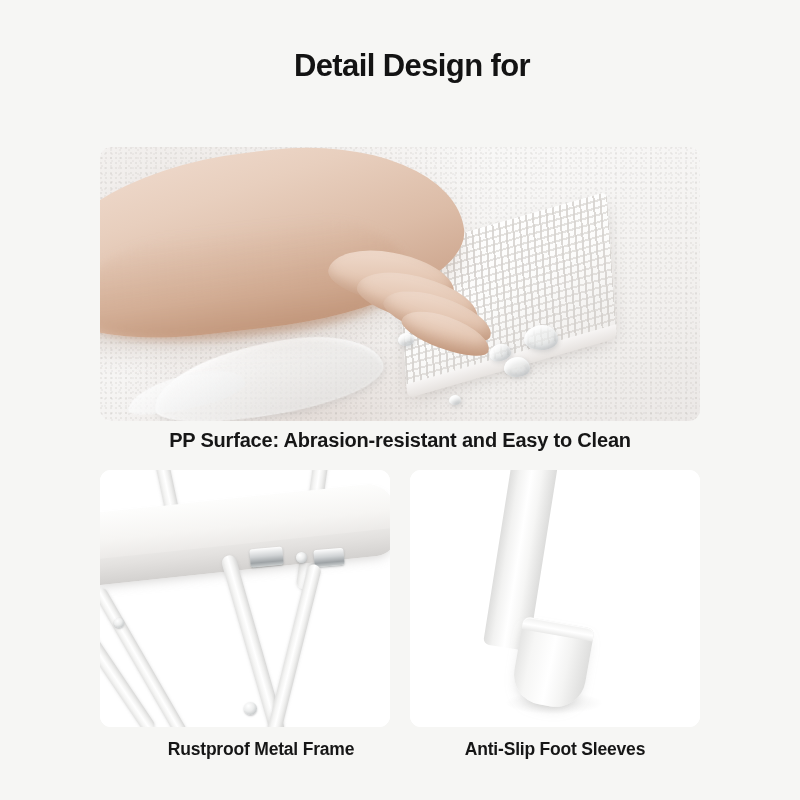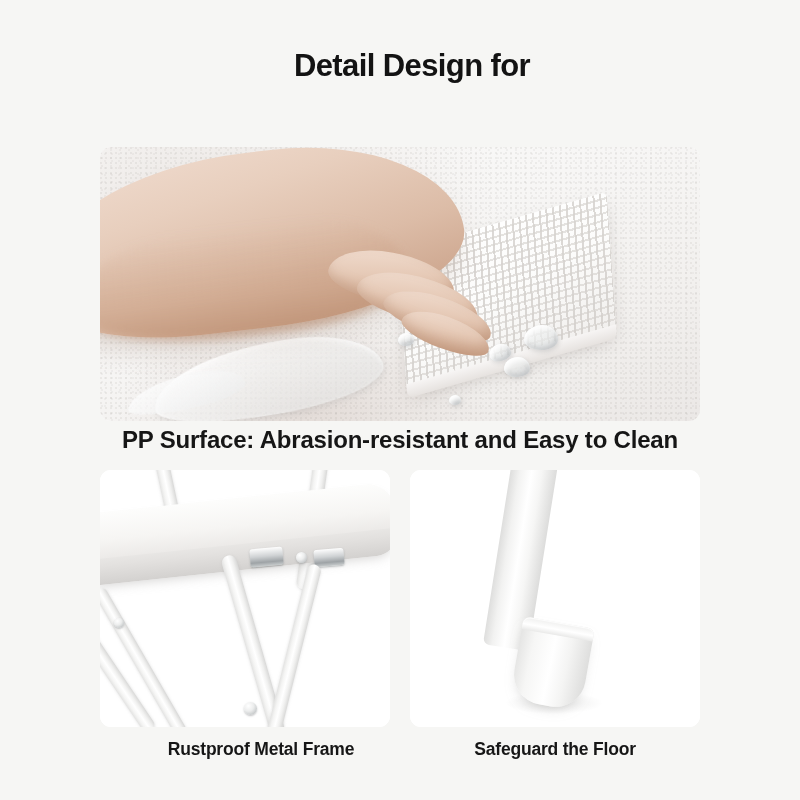"PP Surface: Abrasion-resistant and Easy" .caption-top { font-size: 24px -> 20px }
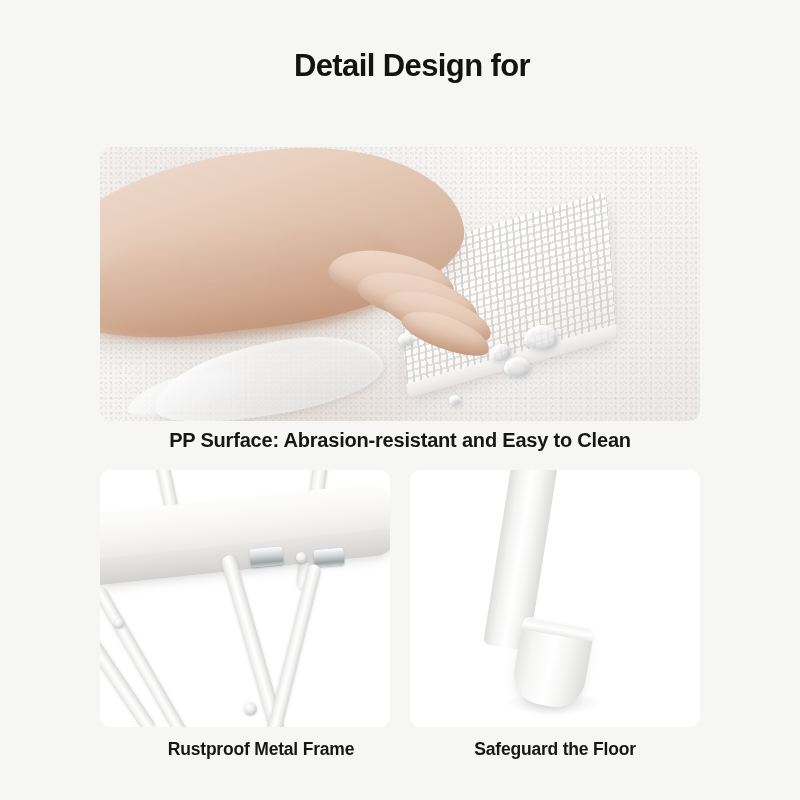"Anti-Slip Foot Sleeves" span.line { html: none -> <span>Anti-Slip Foot Sleeves</span> }
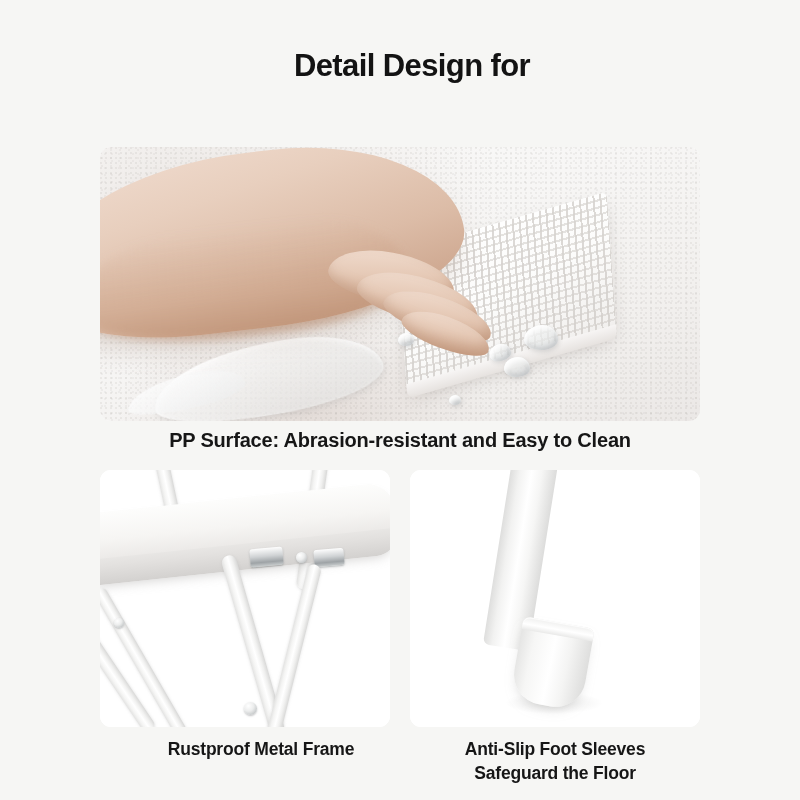"Safeguard the Floor" span.line { html: <span>Safeguard the Floor</span> -> none }
